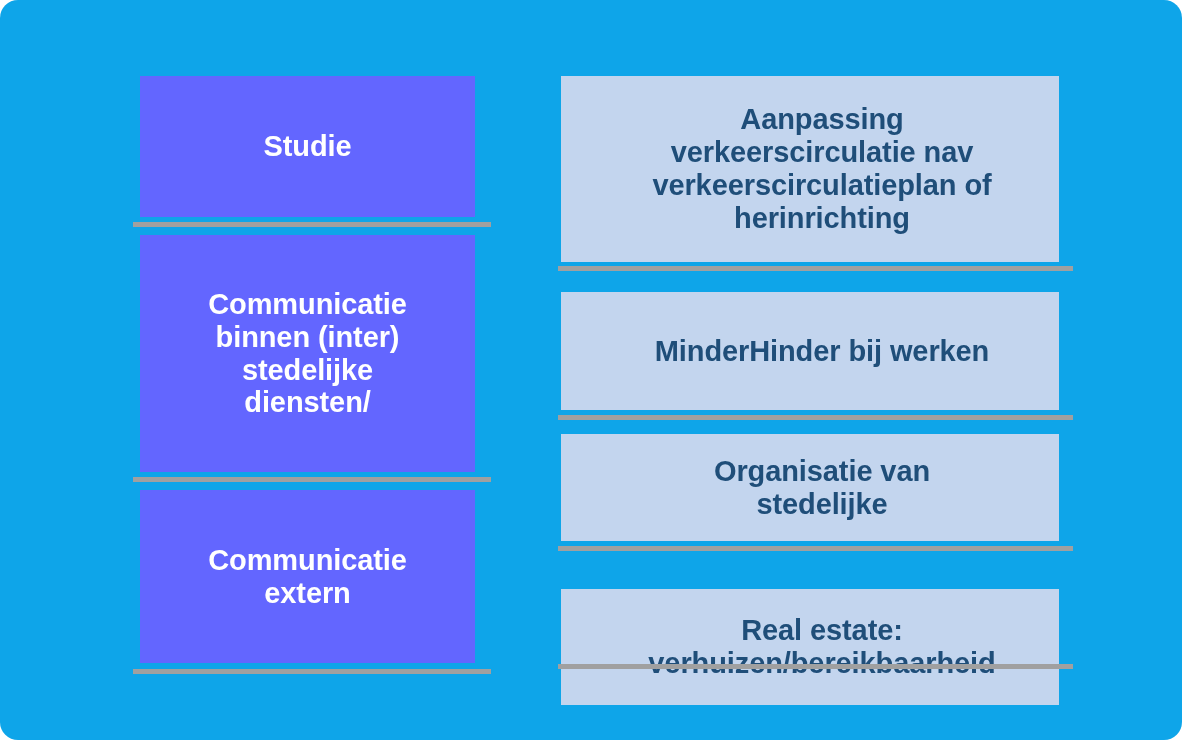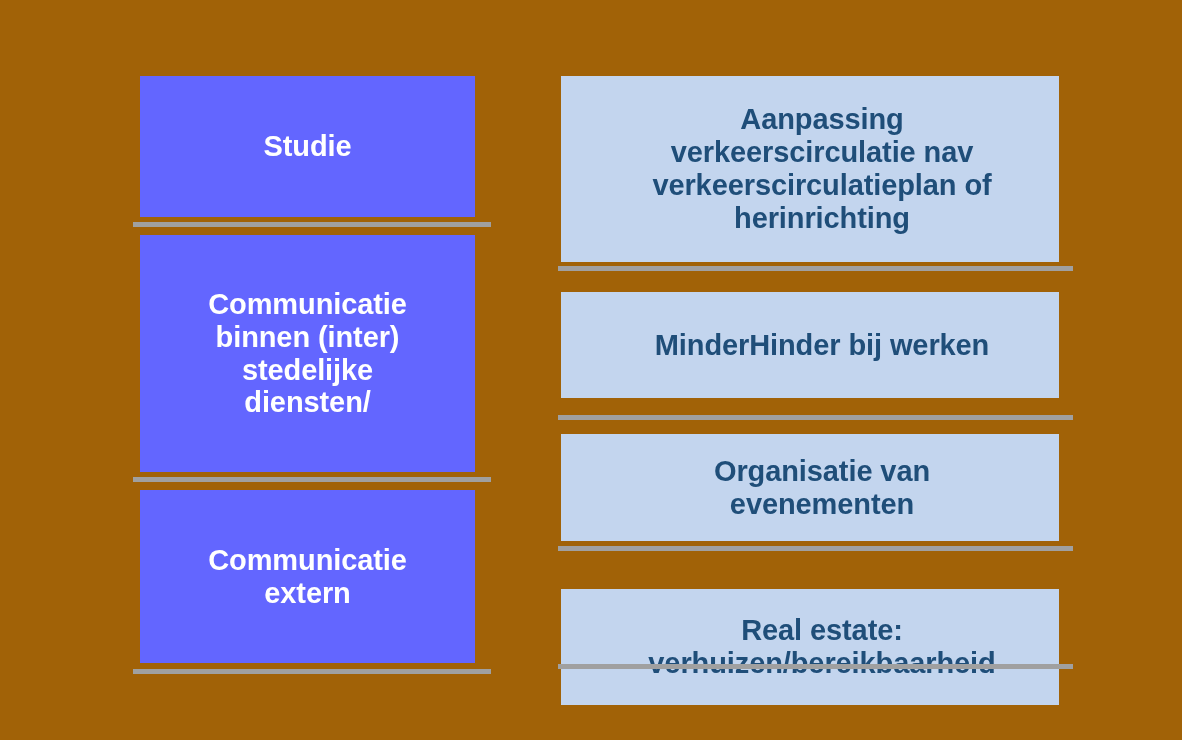"Studie" #canvas { background: #a16207 -> #0ea5e9; border-radius: none -> 18px }
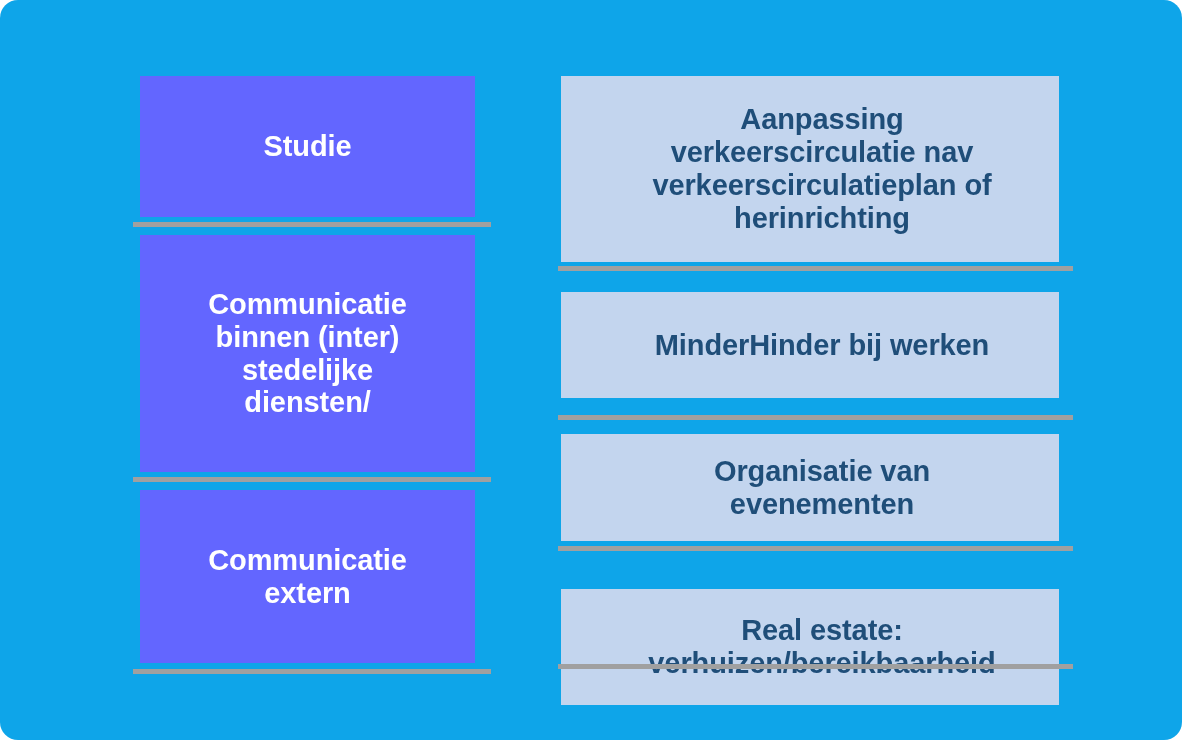"MinderHinder bij werken" #right-card-2 { height: 106px -> 118px }
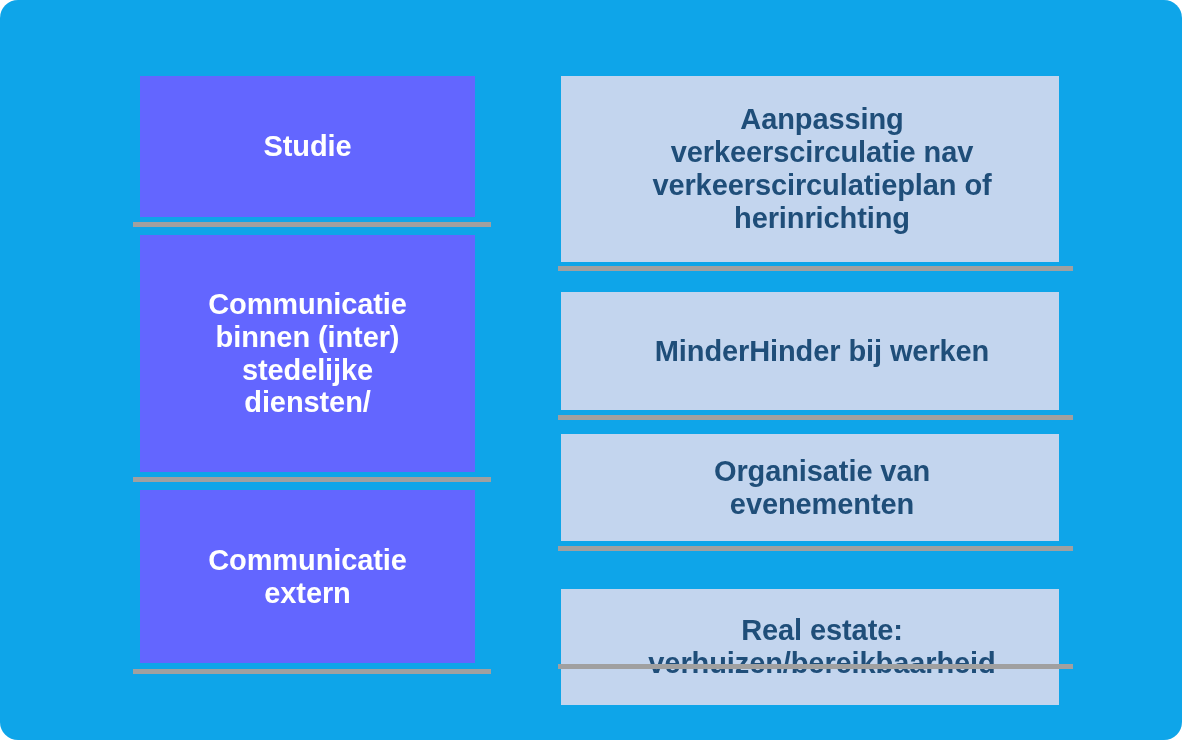"Organisatie van" span.card-text { text: evenementen -> stedelijke }
